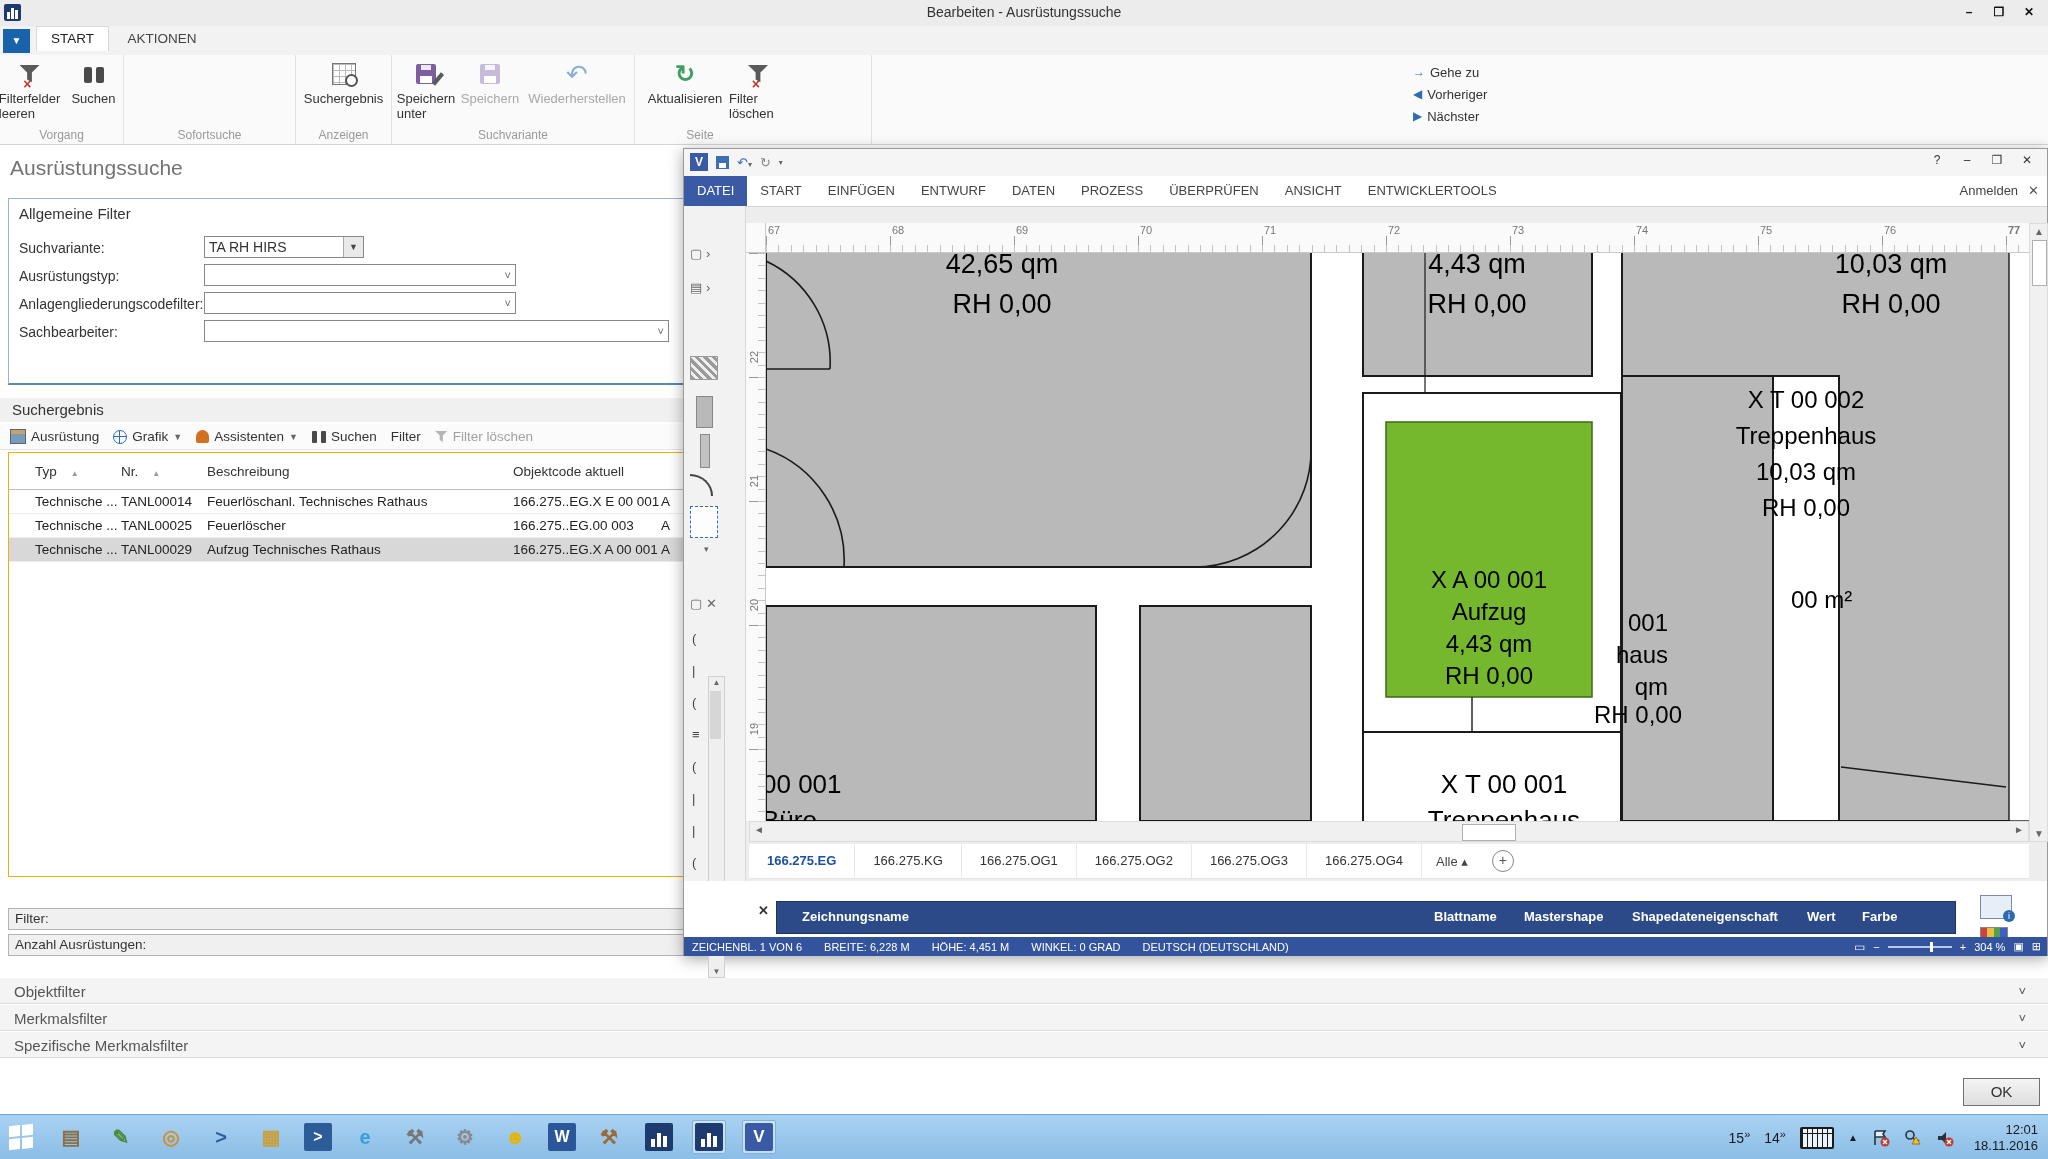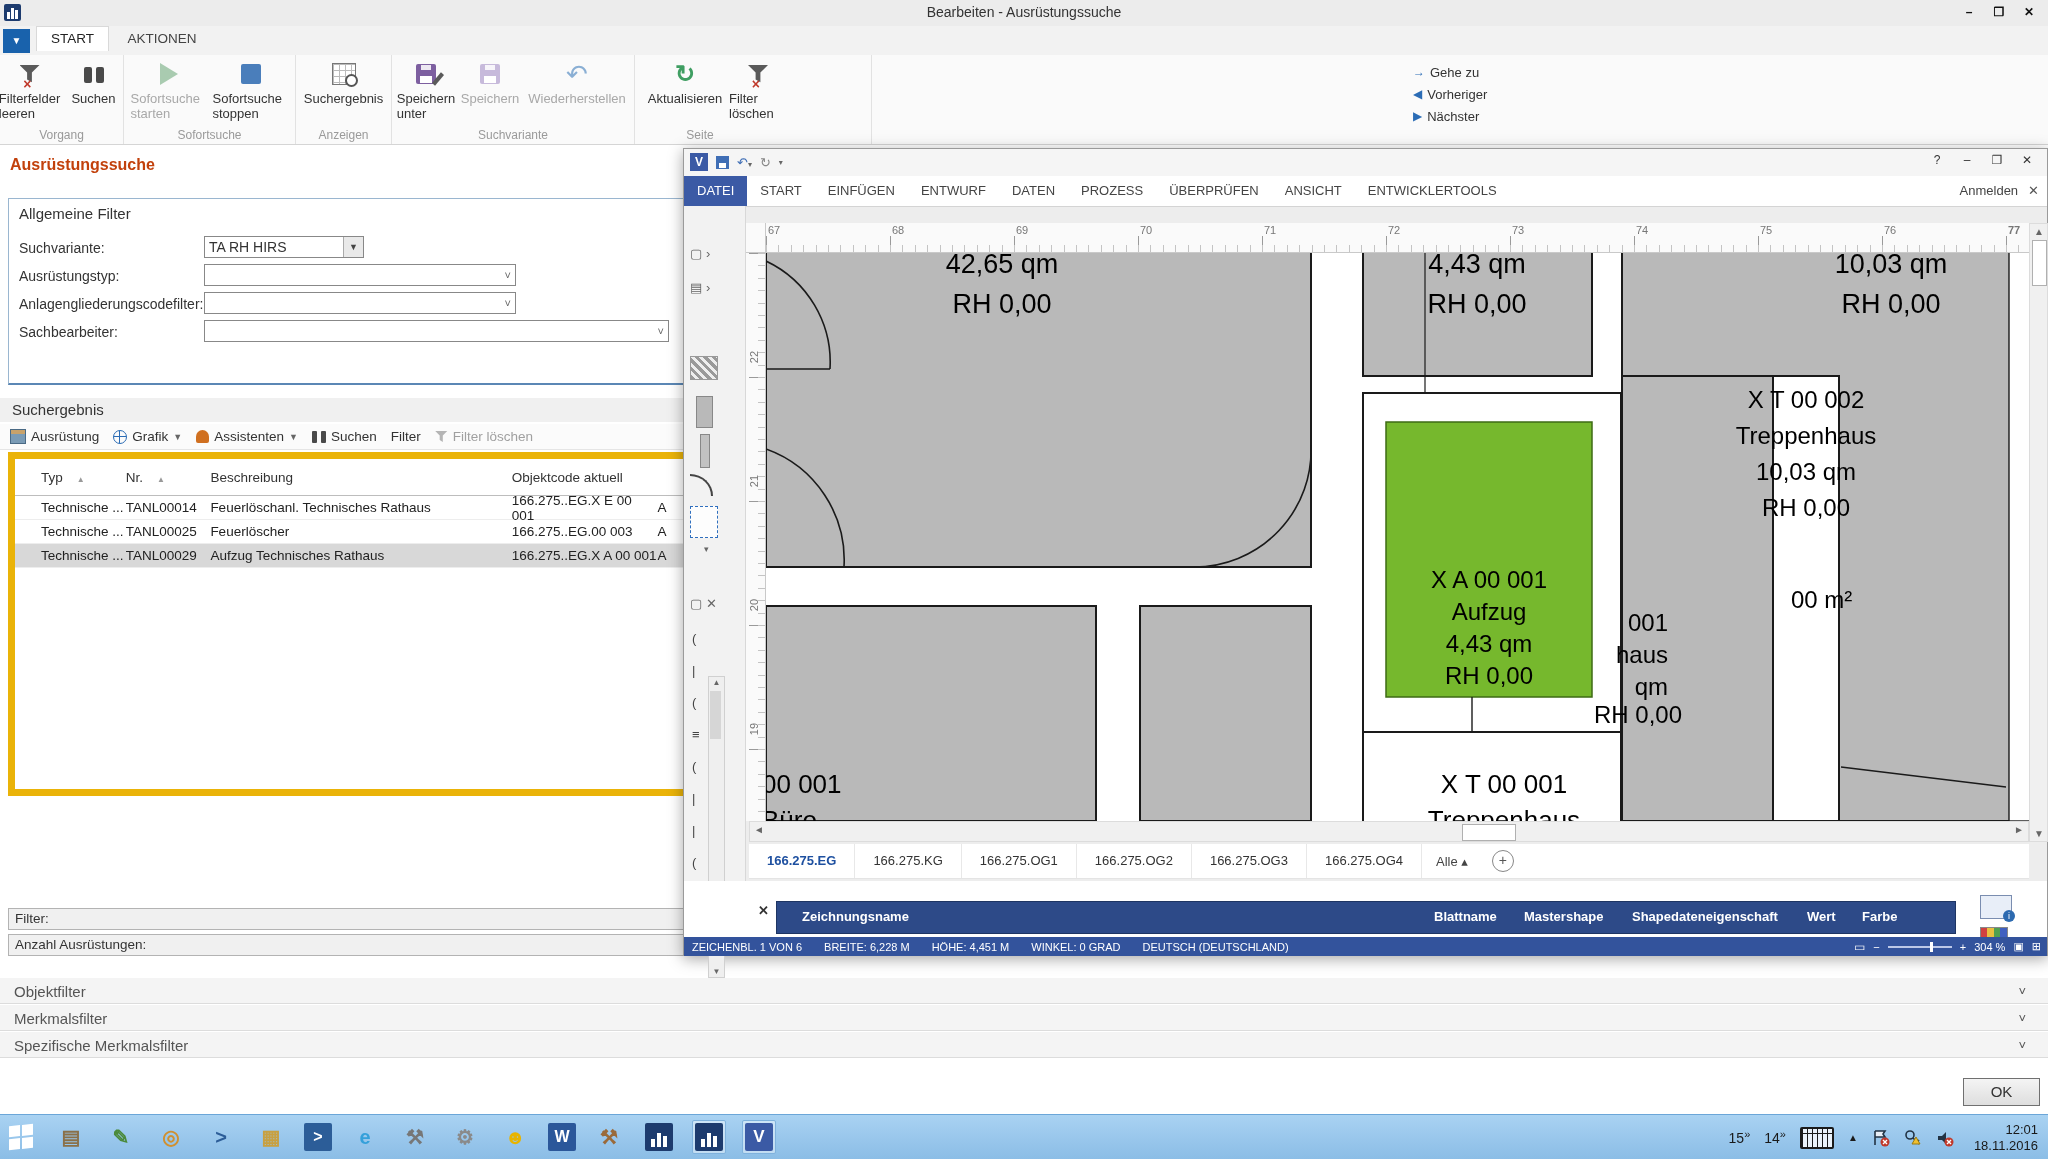"Sofortsuche starten" div.rbtns { html: <div> <div> <span> <span></span> </span> <span>Sofortsuche starten</span> </div> <div> <span> <span></span> </span> <span>Sofortsuche stoppen</span> </div> </div> -> none }
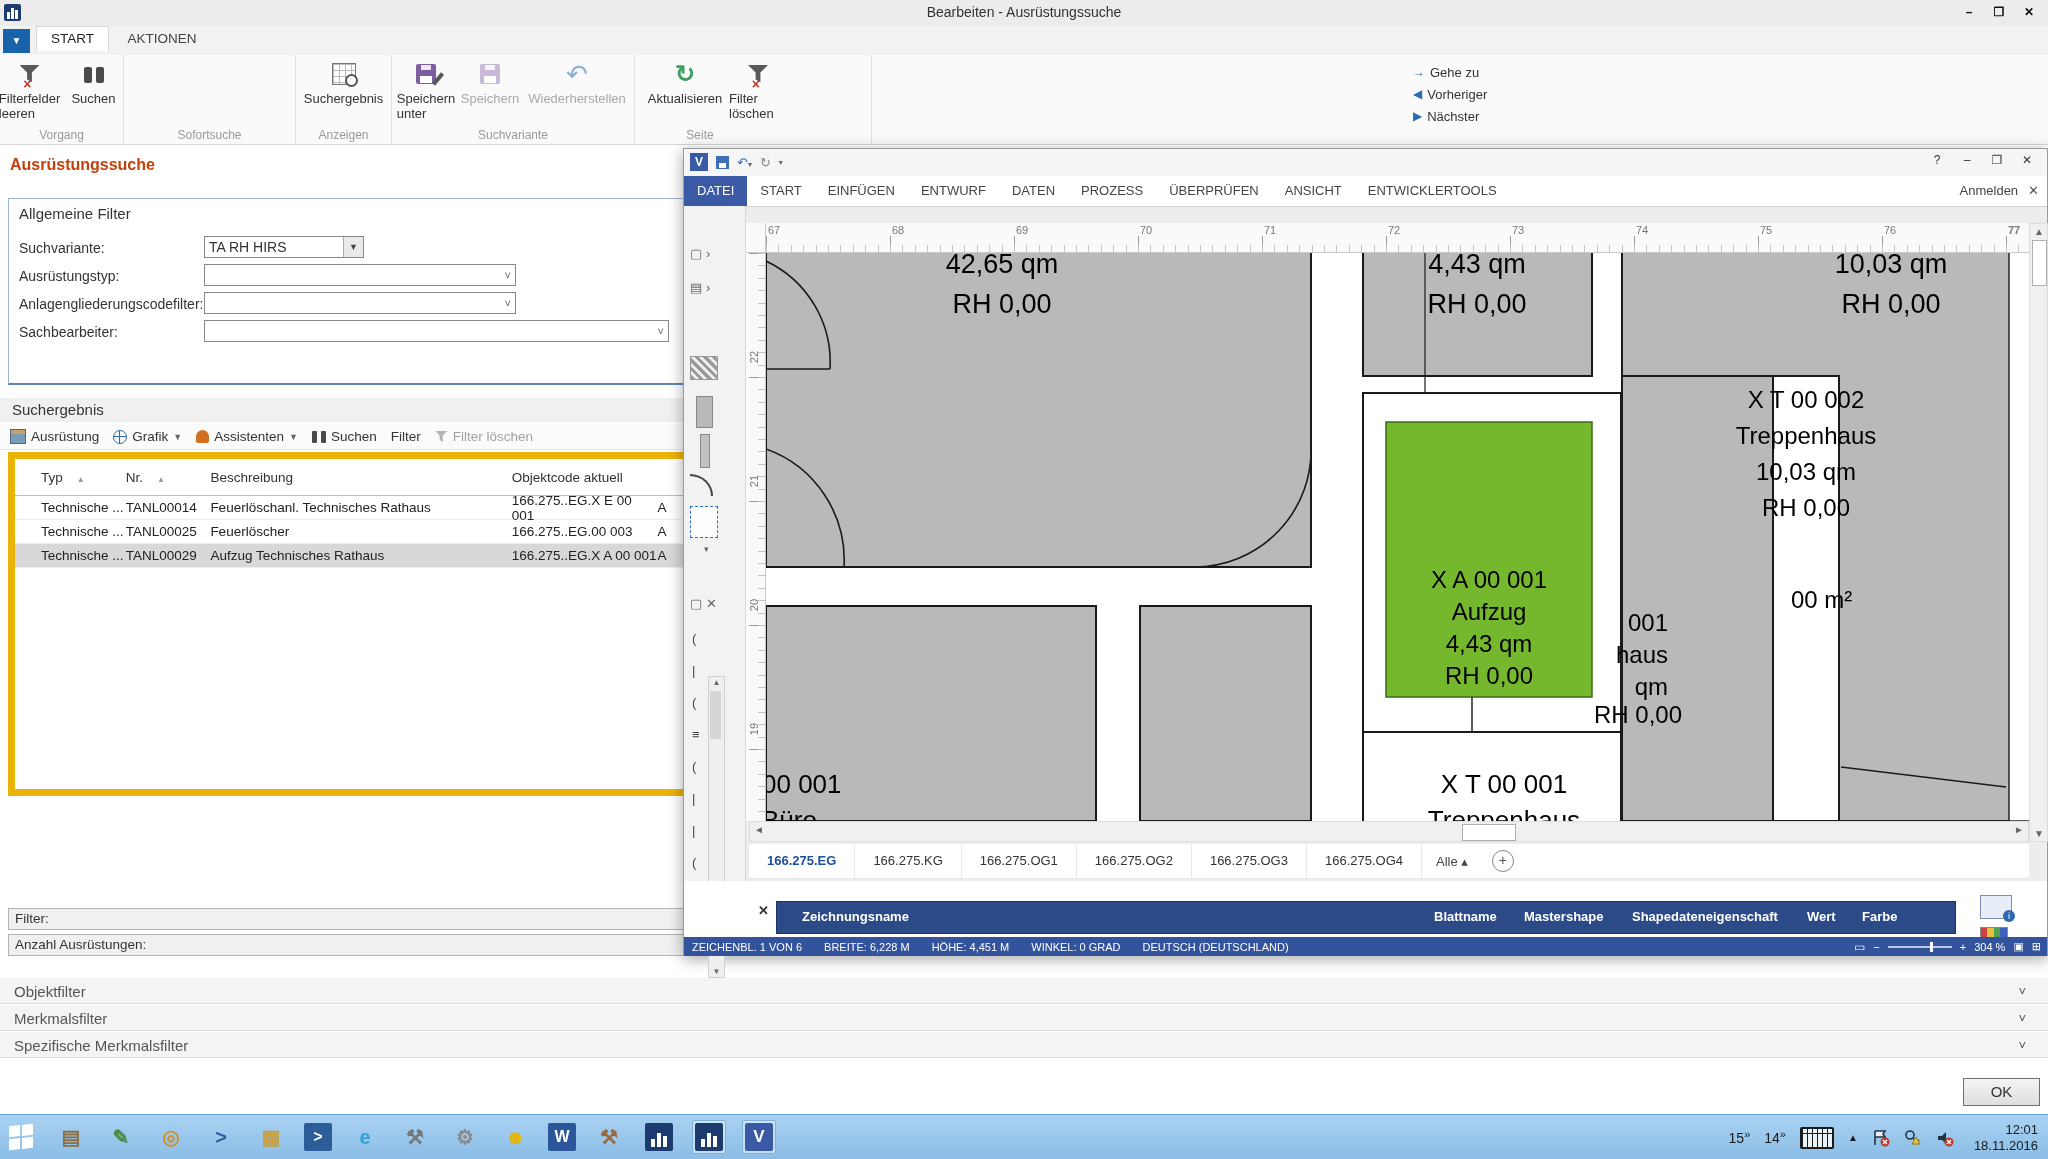"Ausrüstungssuche" #nav-pagetitle { color: #c2410c -> #737373; font-size: 16px -> 21px; font-weight: bold -> none }
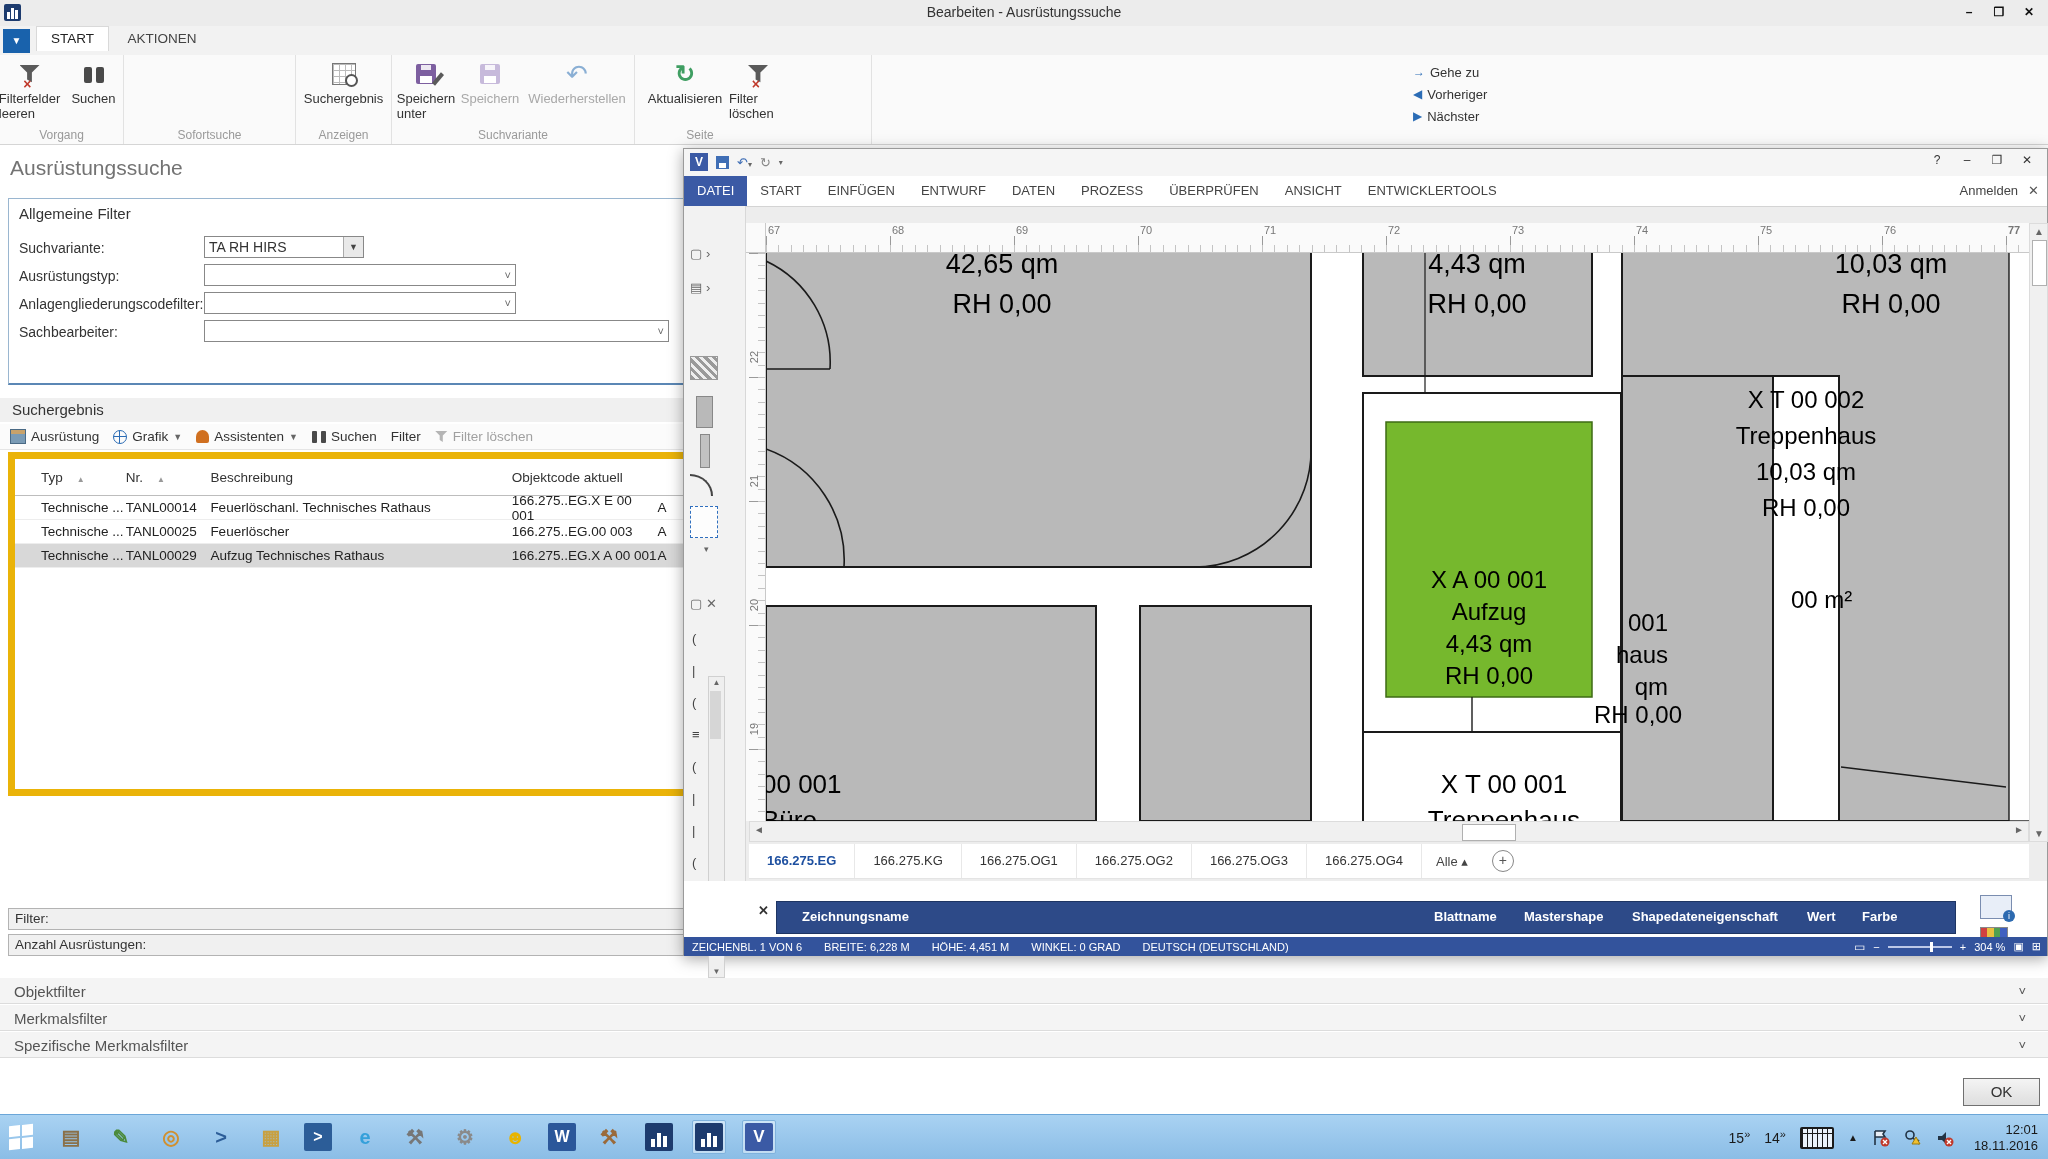"Typ ▲" #nav-table { border: 7px solid #eab308 -> 1px solid #eab308; height: 344px -> 425px }
